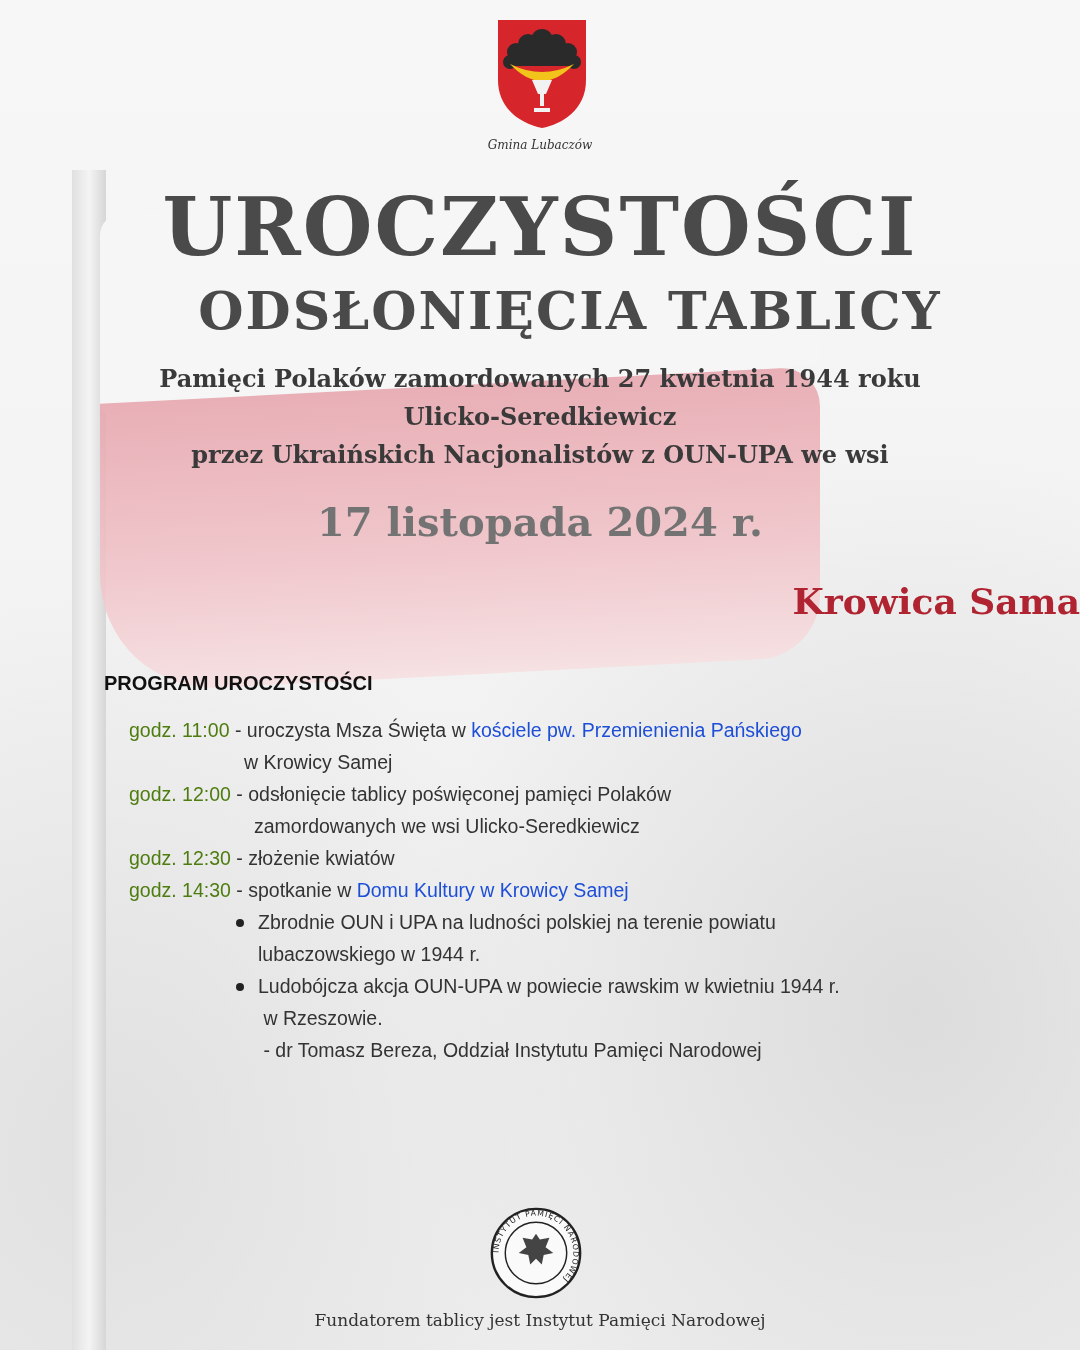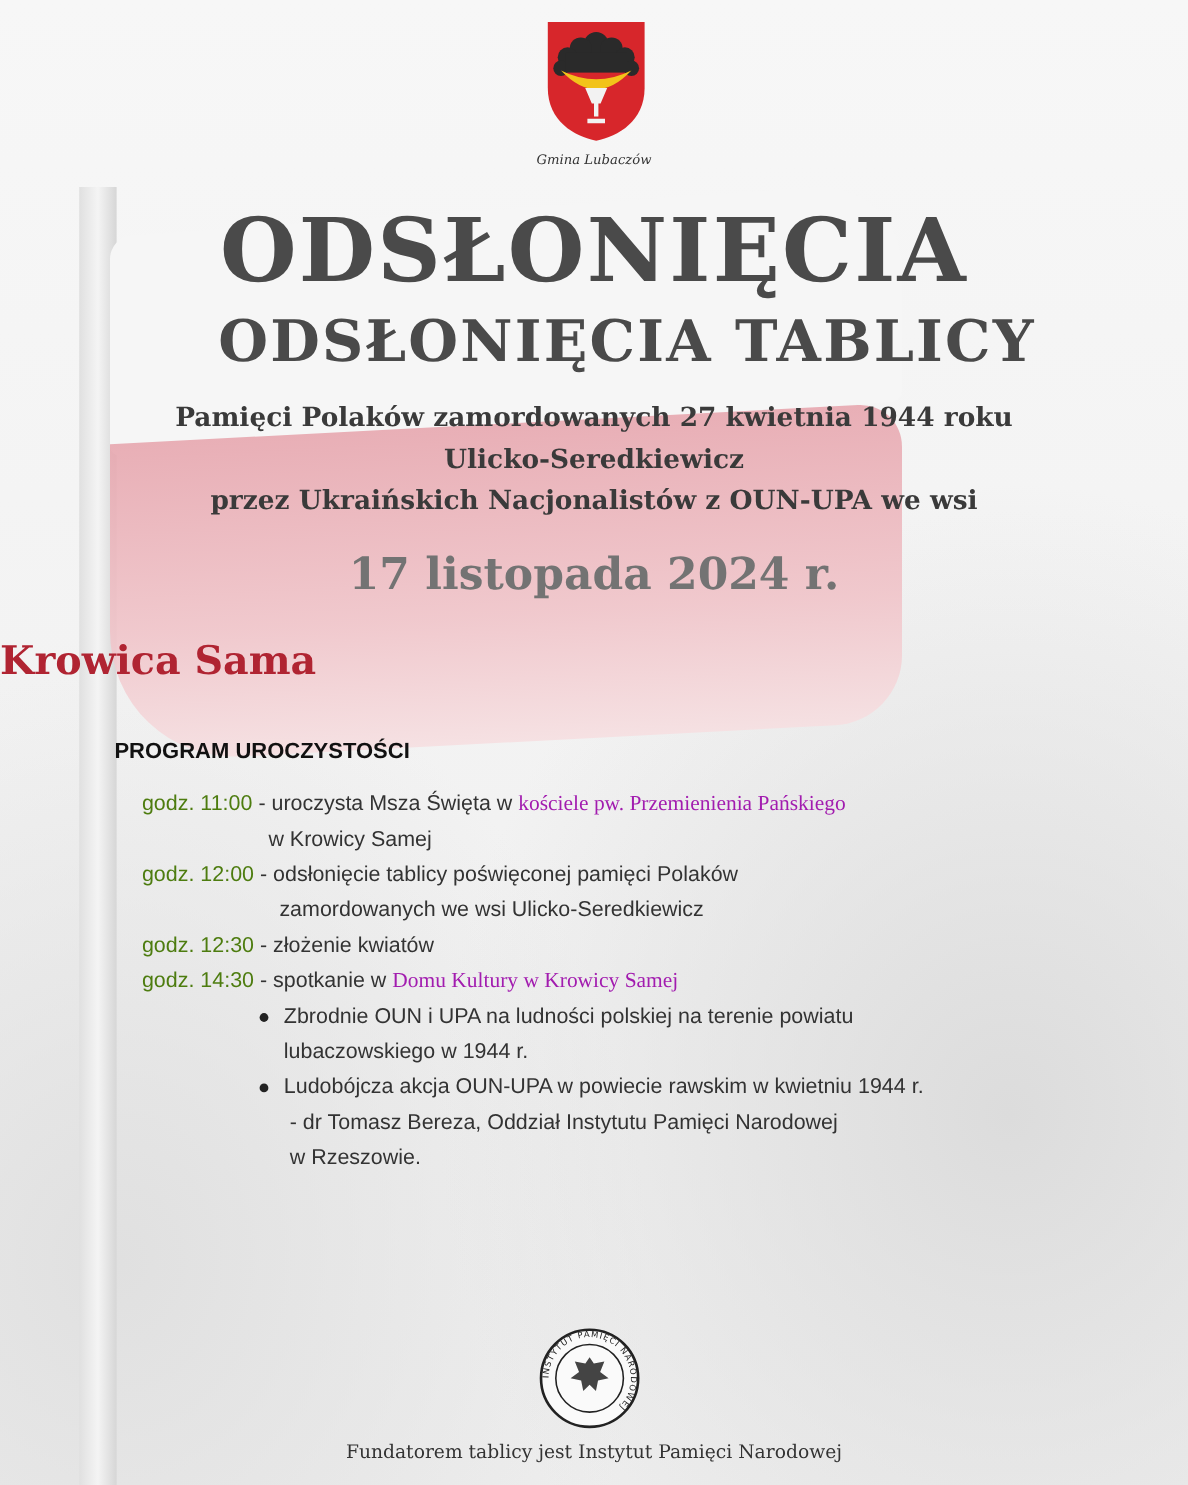"ODSŁONIĘCIA" div.title1 { text: ODSŁONIĘCIA -> UROCZYSTOŚCI }
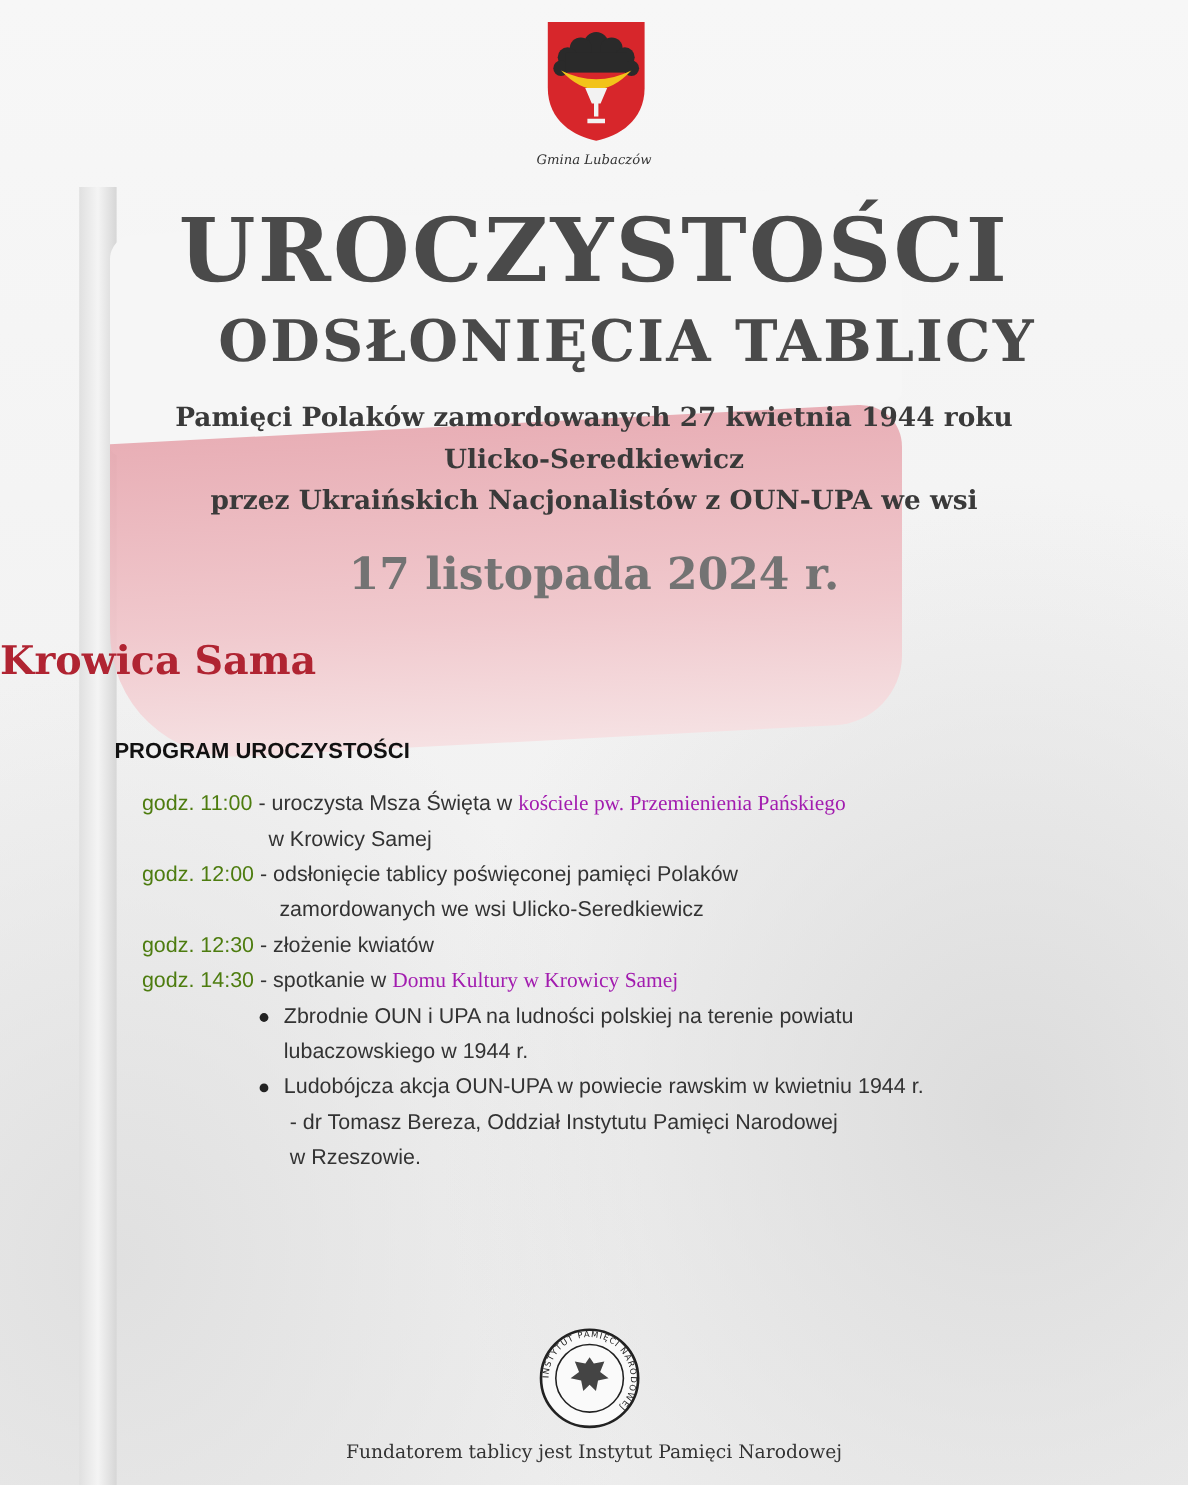"Krowica Sama" .place { text-align: left -> right }
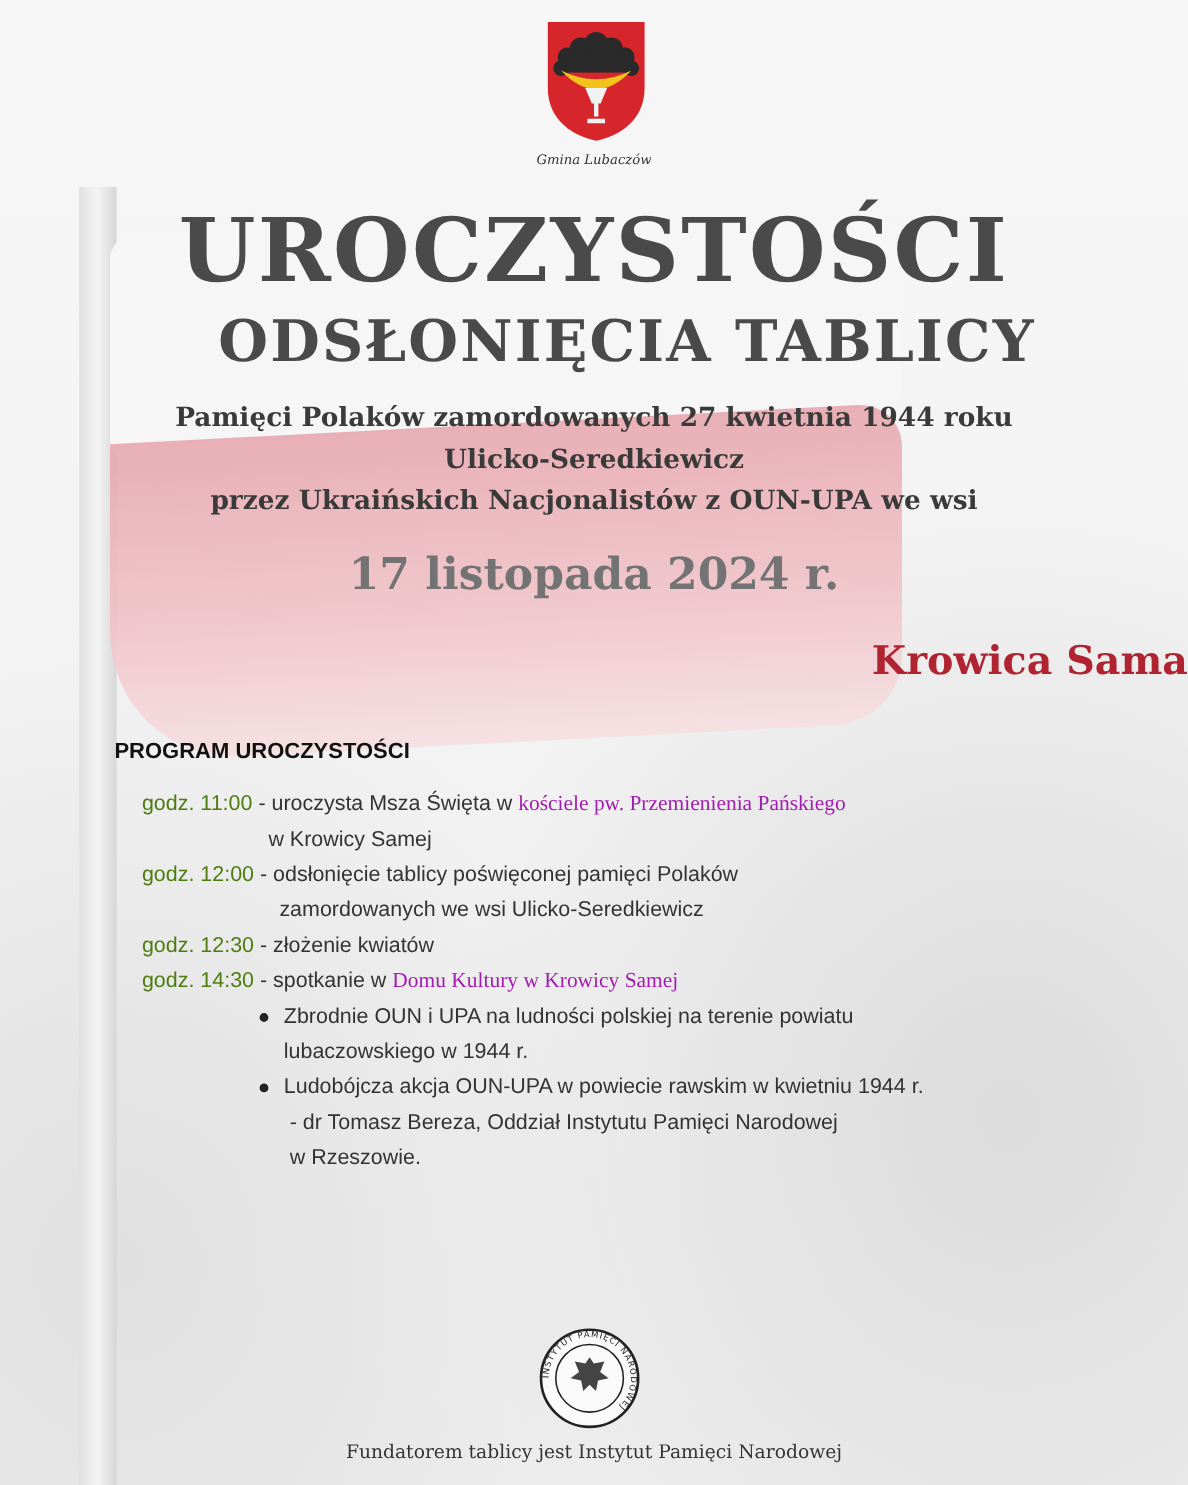"kościele pw. Przemienienia Pańskiego" .em { color: #a21caf -> #1d4ed8; font-family: Liberation Serif, serif -> none }
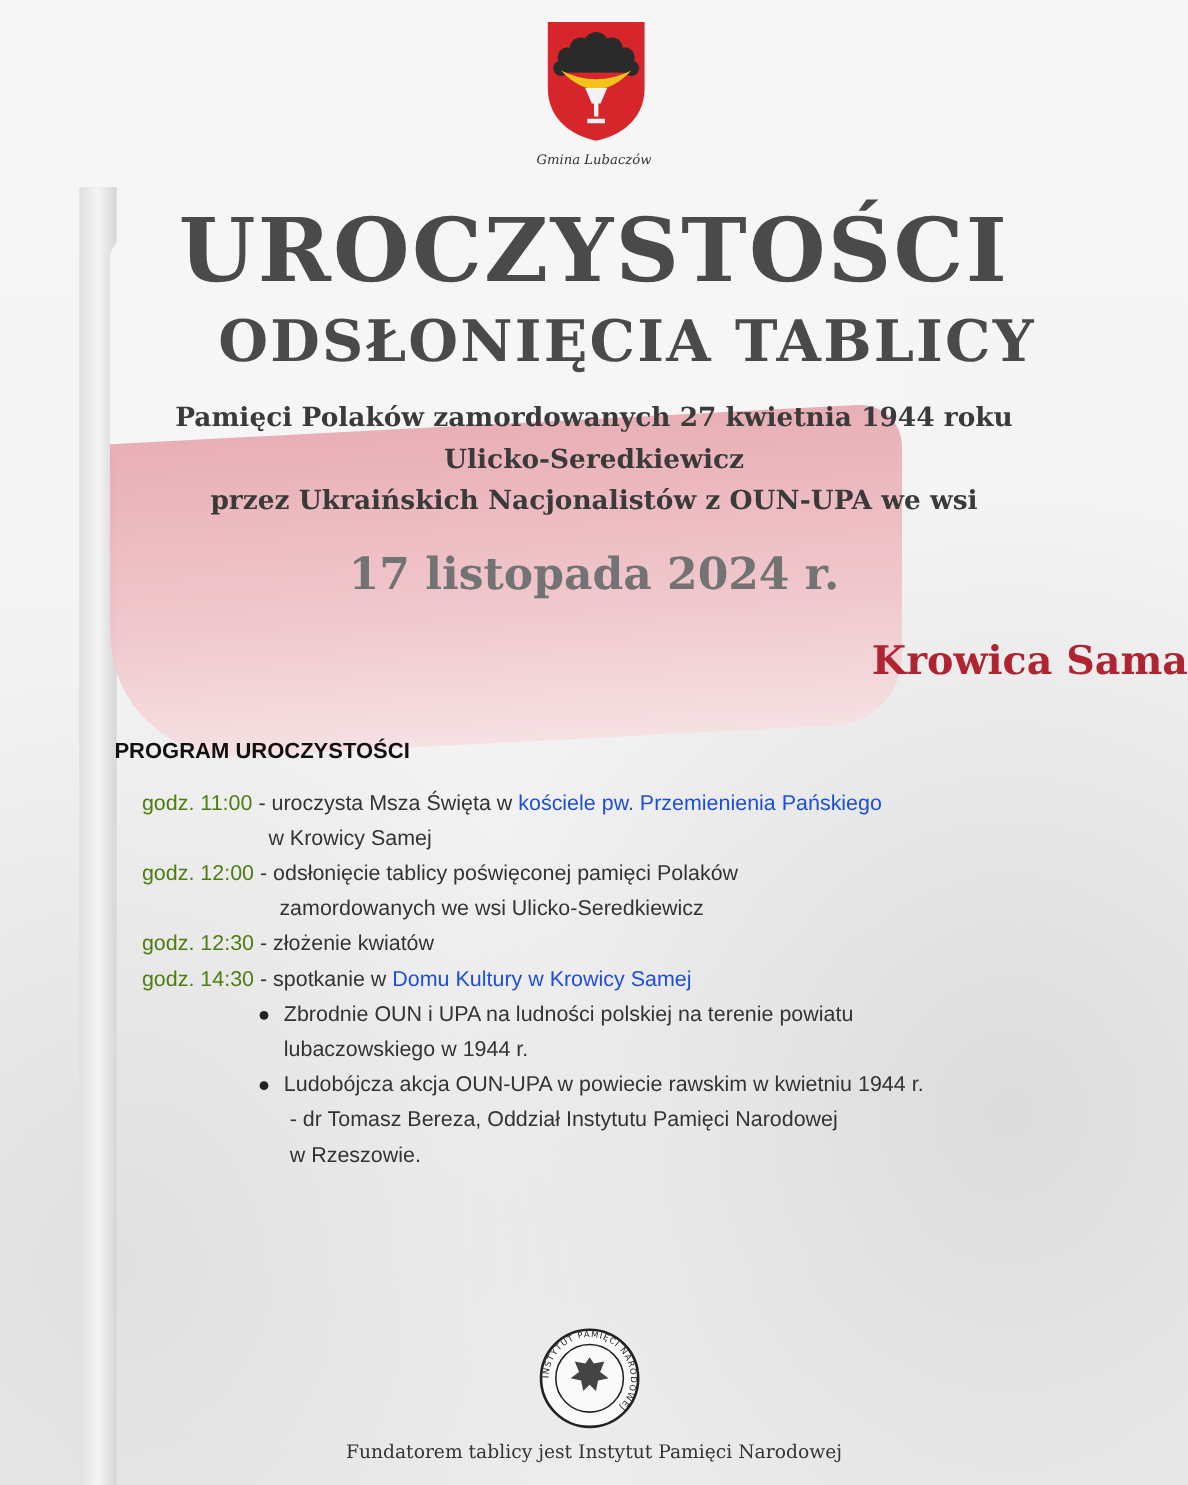"- dr Tomasz Bereza, Oddział" div { order: before "w Rzeszowie." -> after "w Rzeszowie." }
